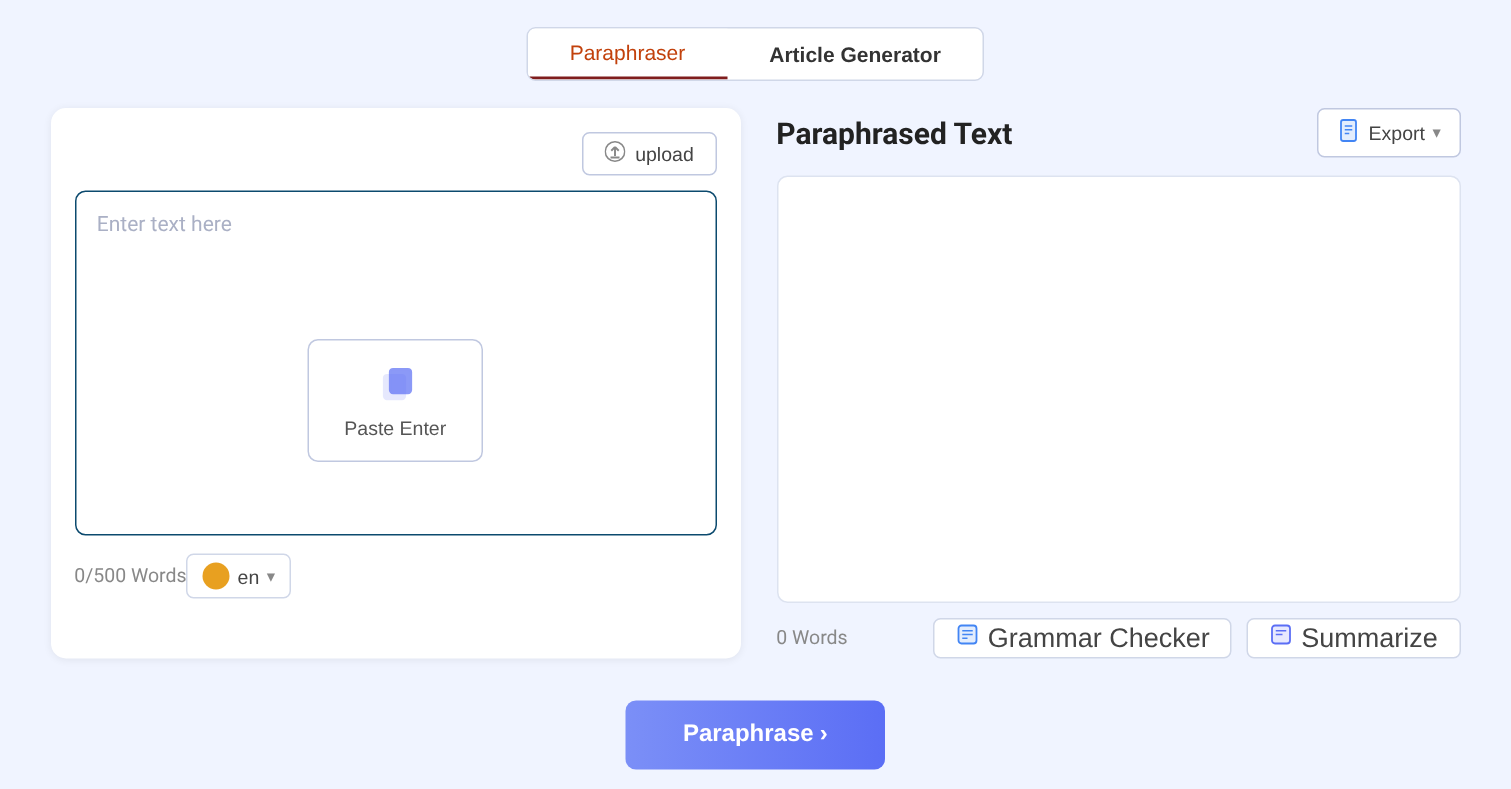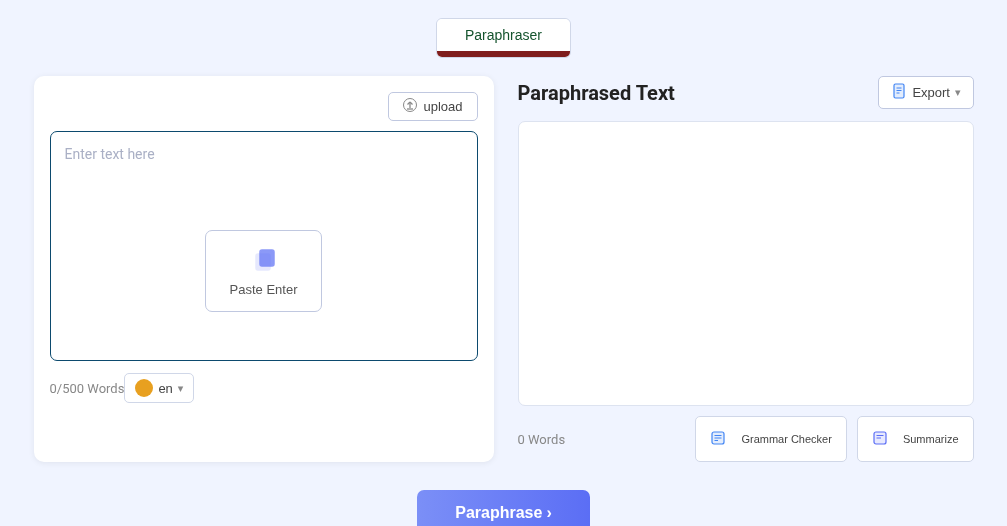"Paraphraser" .tab.active { border-bottom: 6px solid #7f1d1d -> 2px solid #7f1d1d; color: #14532d -> #c2410c }
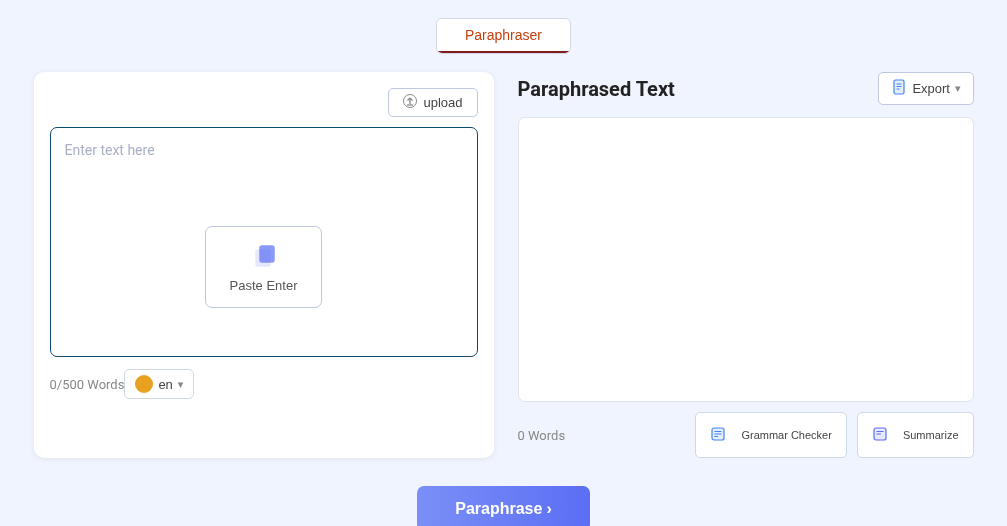"Article Generator" button.tab { html: none -> <button>Article Generator</button> }
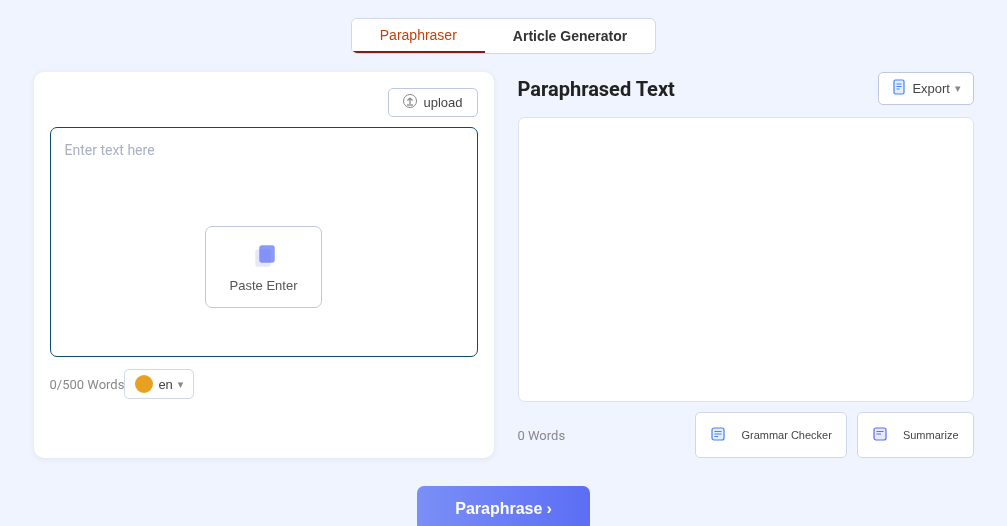"Grammar Checker" .grammar-btn, .summarize-btn { font-size: 11px -> 18px; gap: 15px -> 5px; padding: 13px 14px -> 2px 14px }
